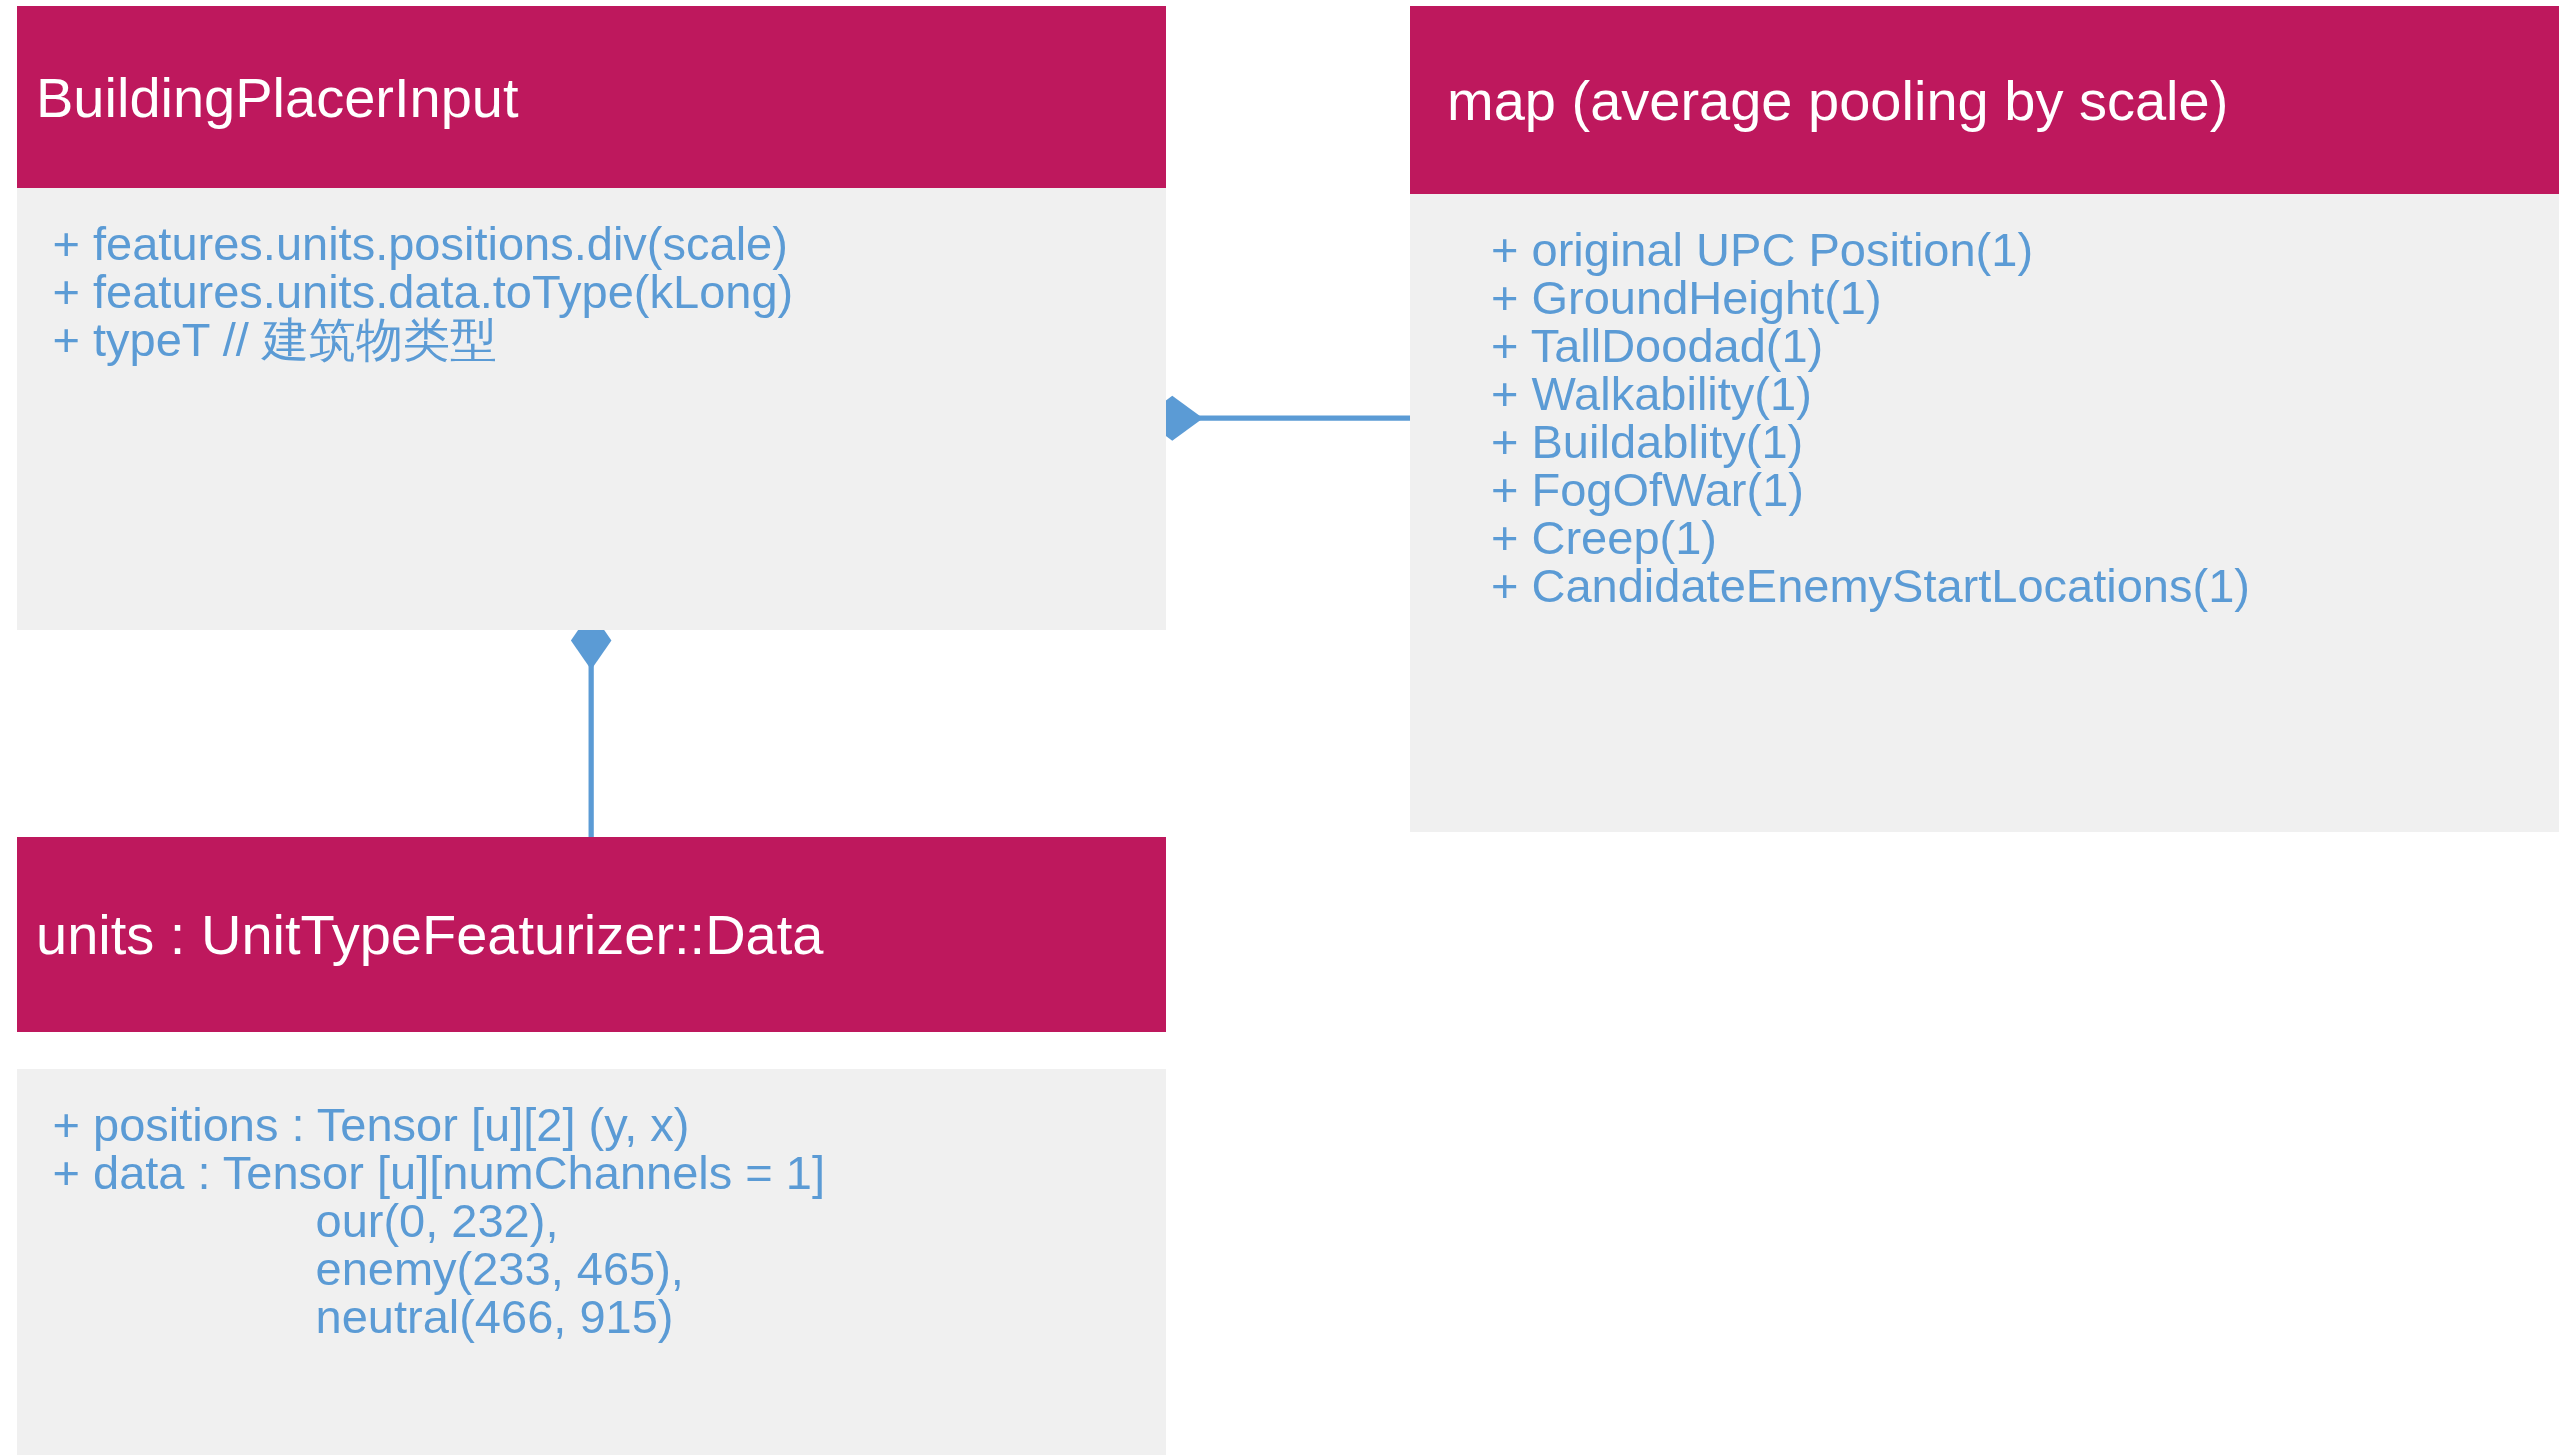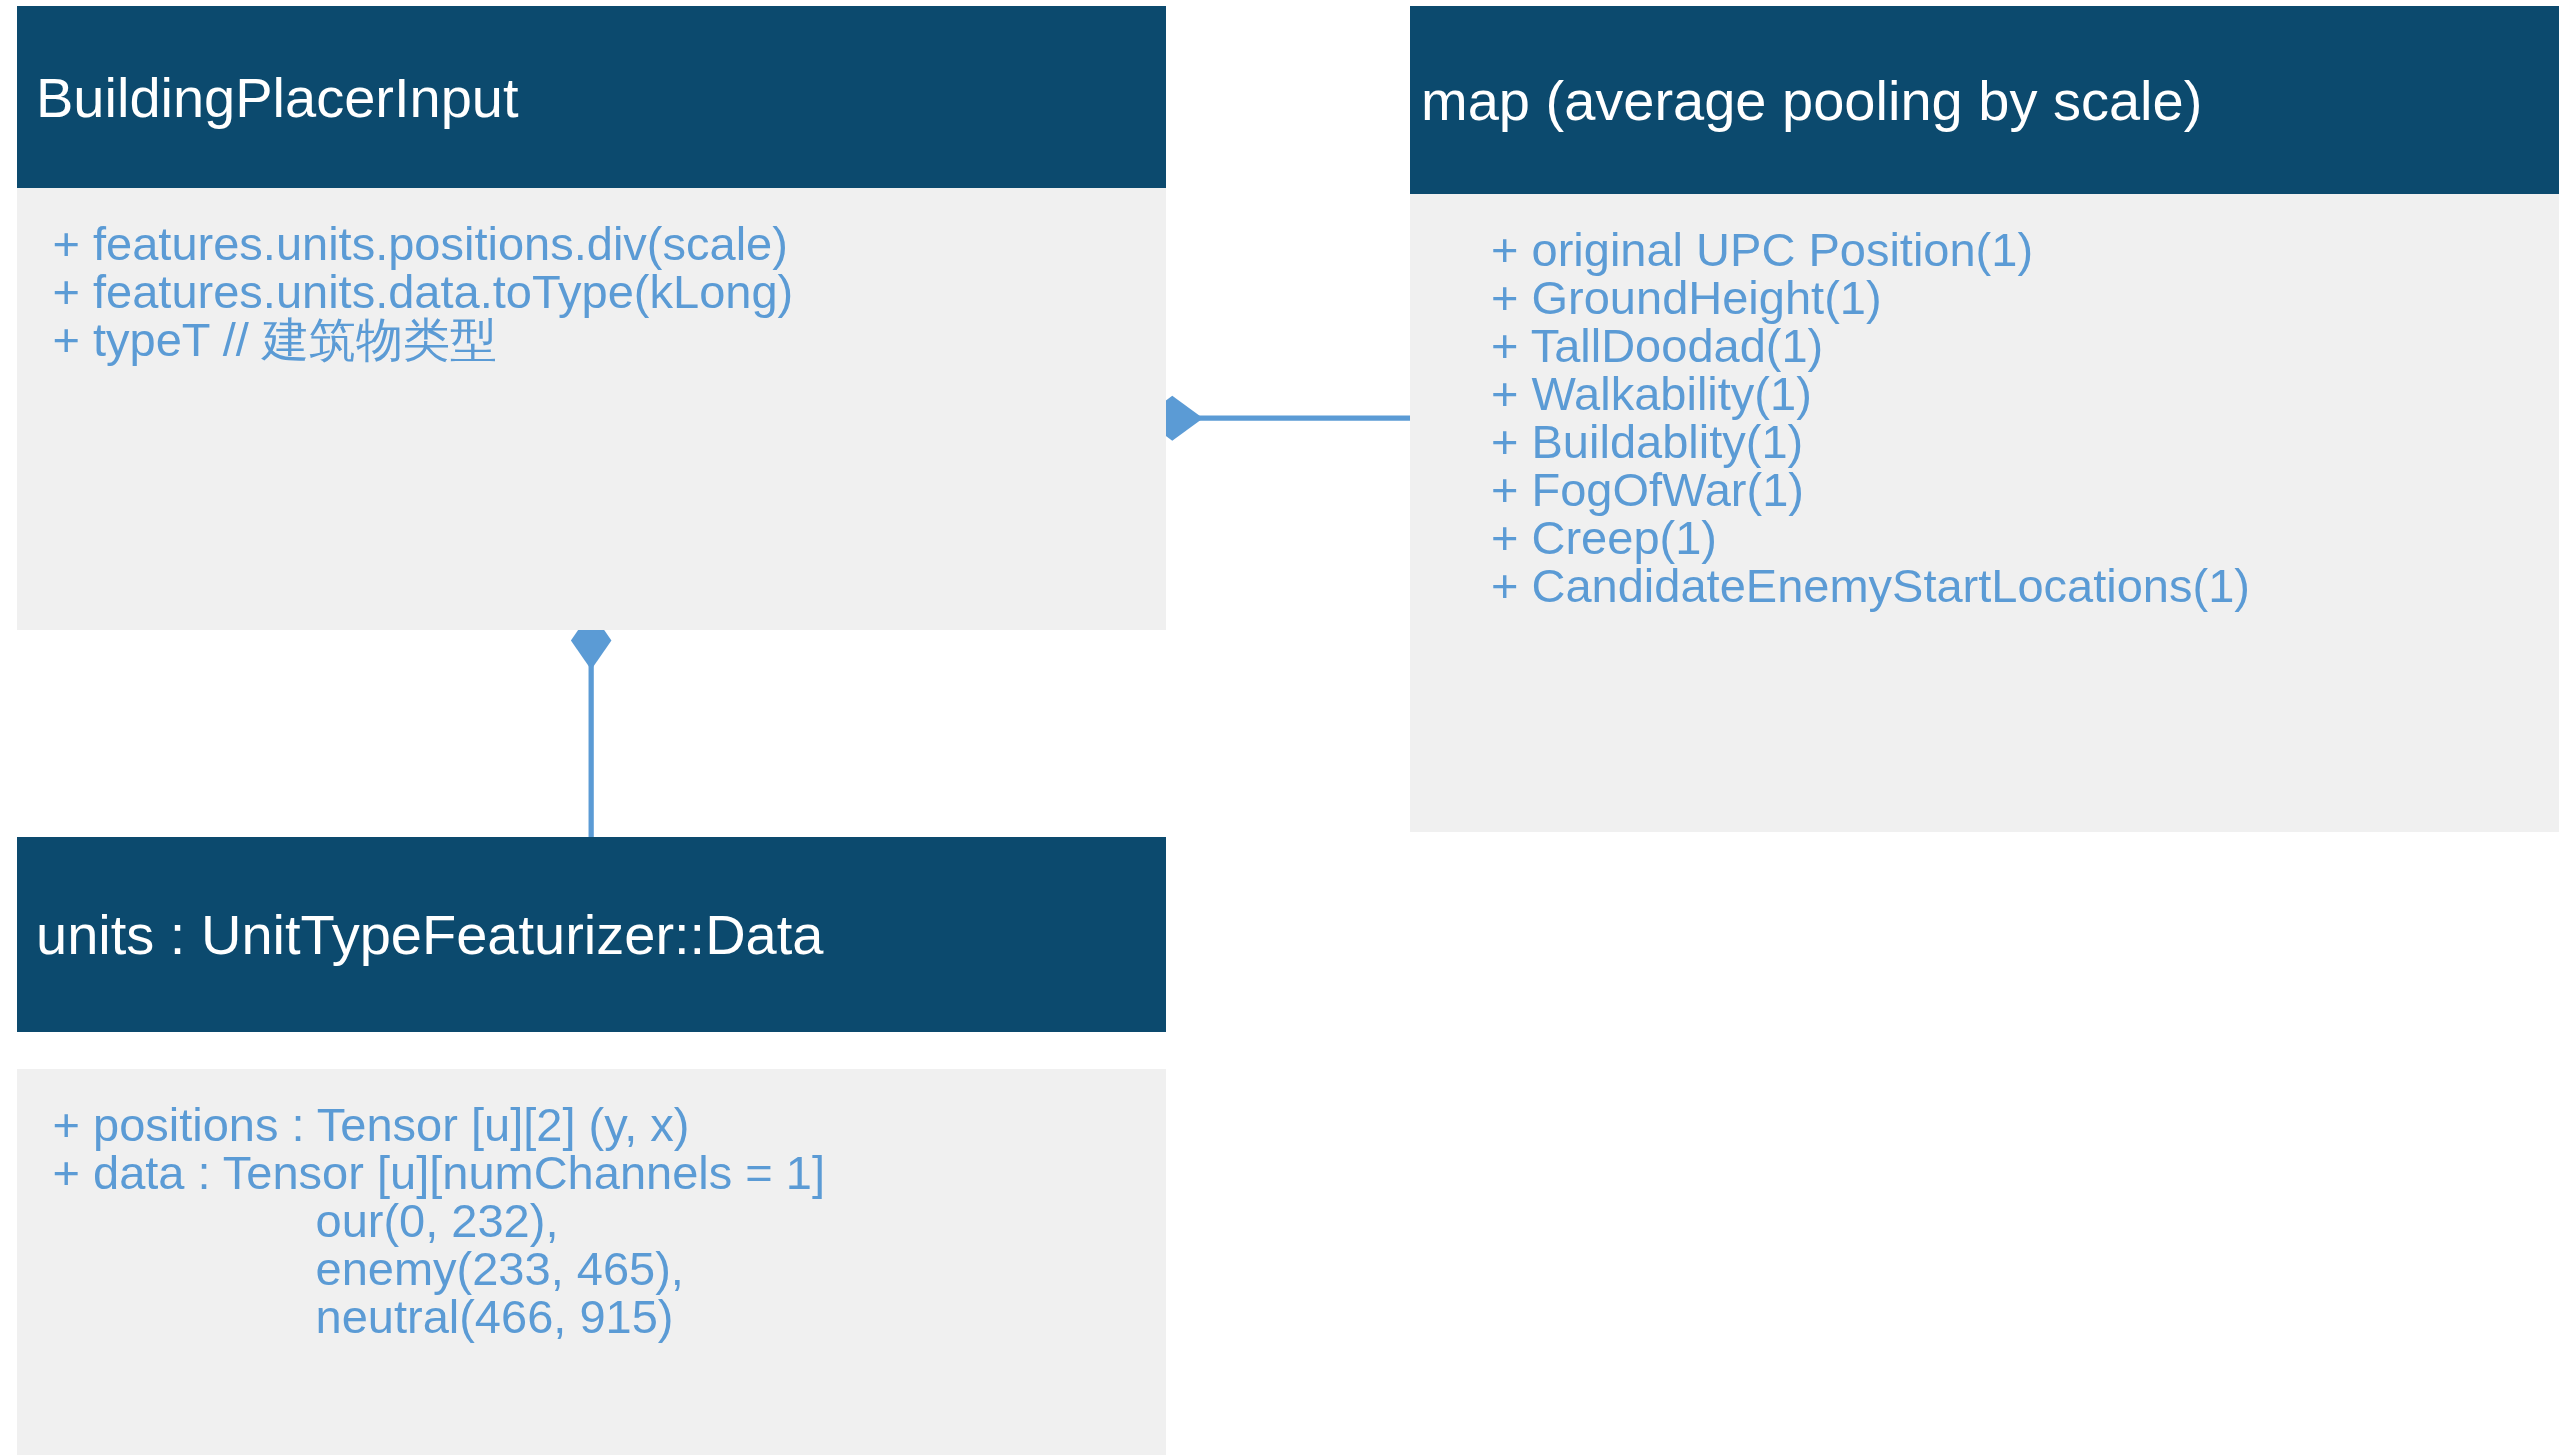"BuildingPlacerInput" .uml-header { background: #0c4a6e -> #be185d }
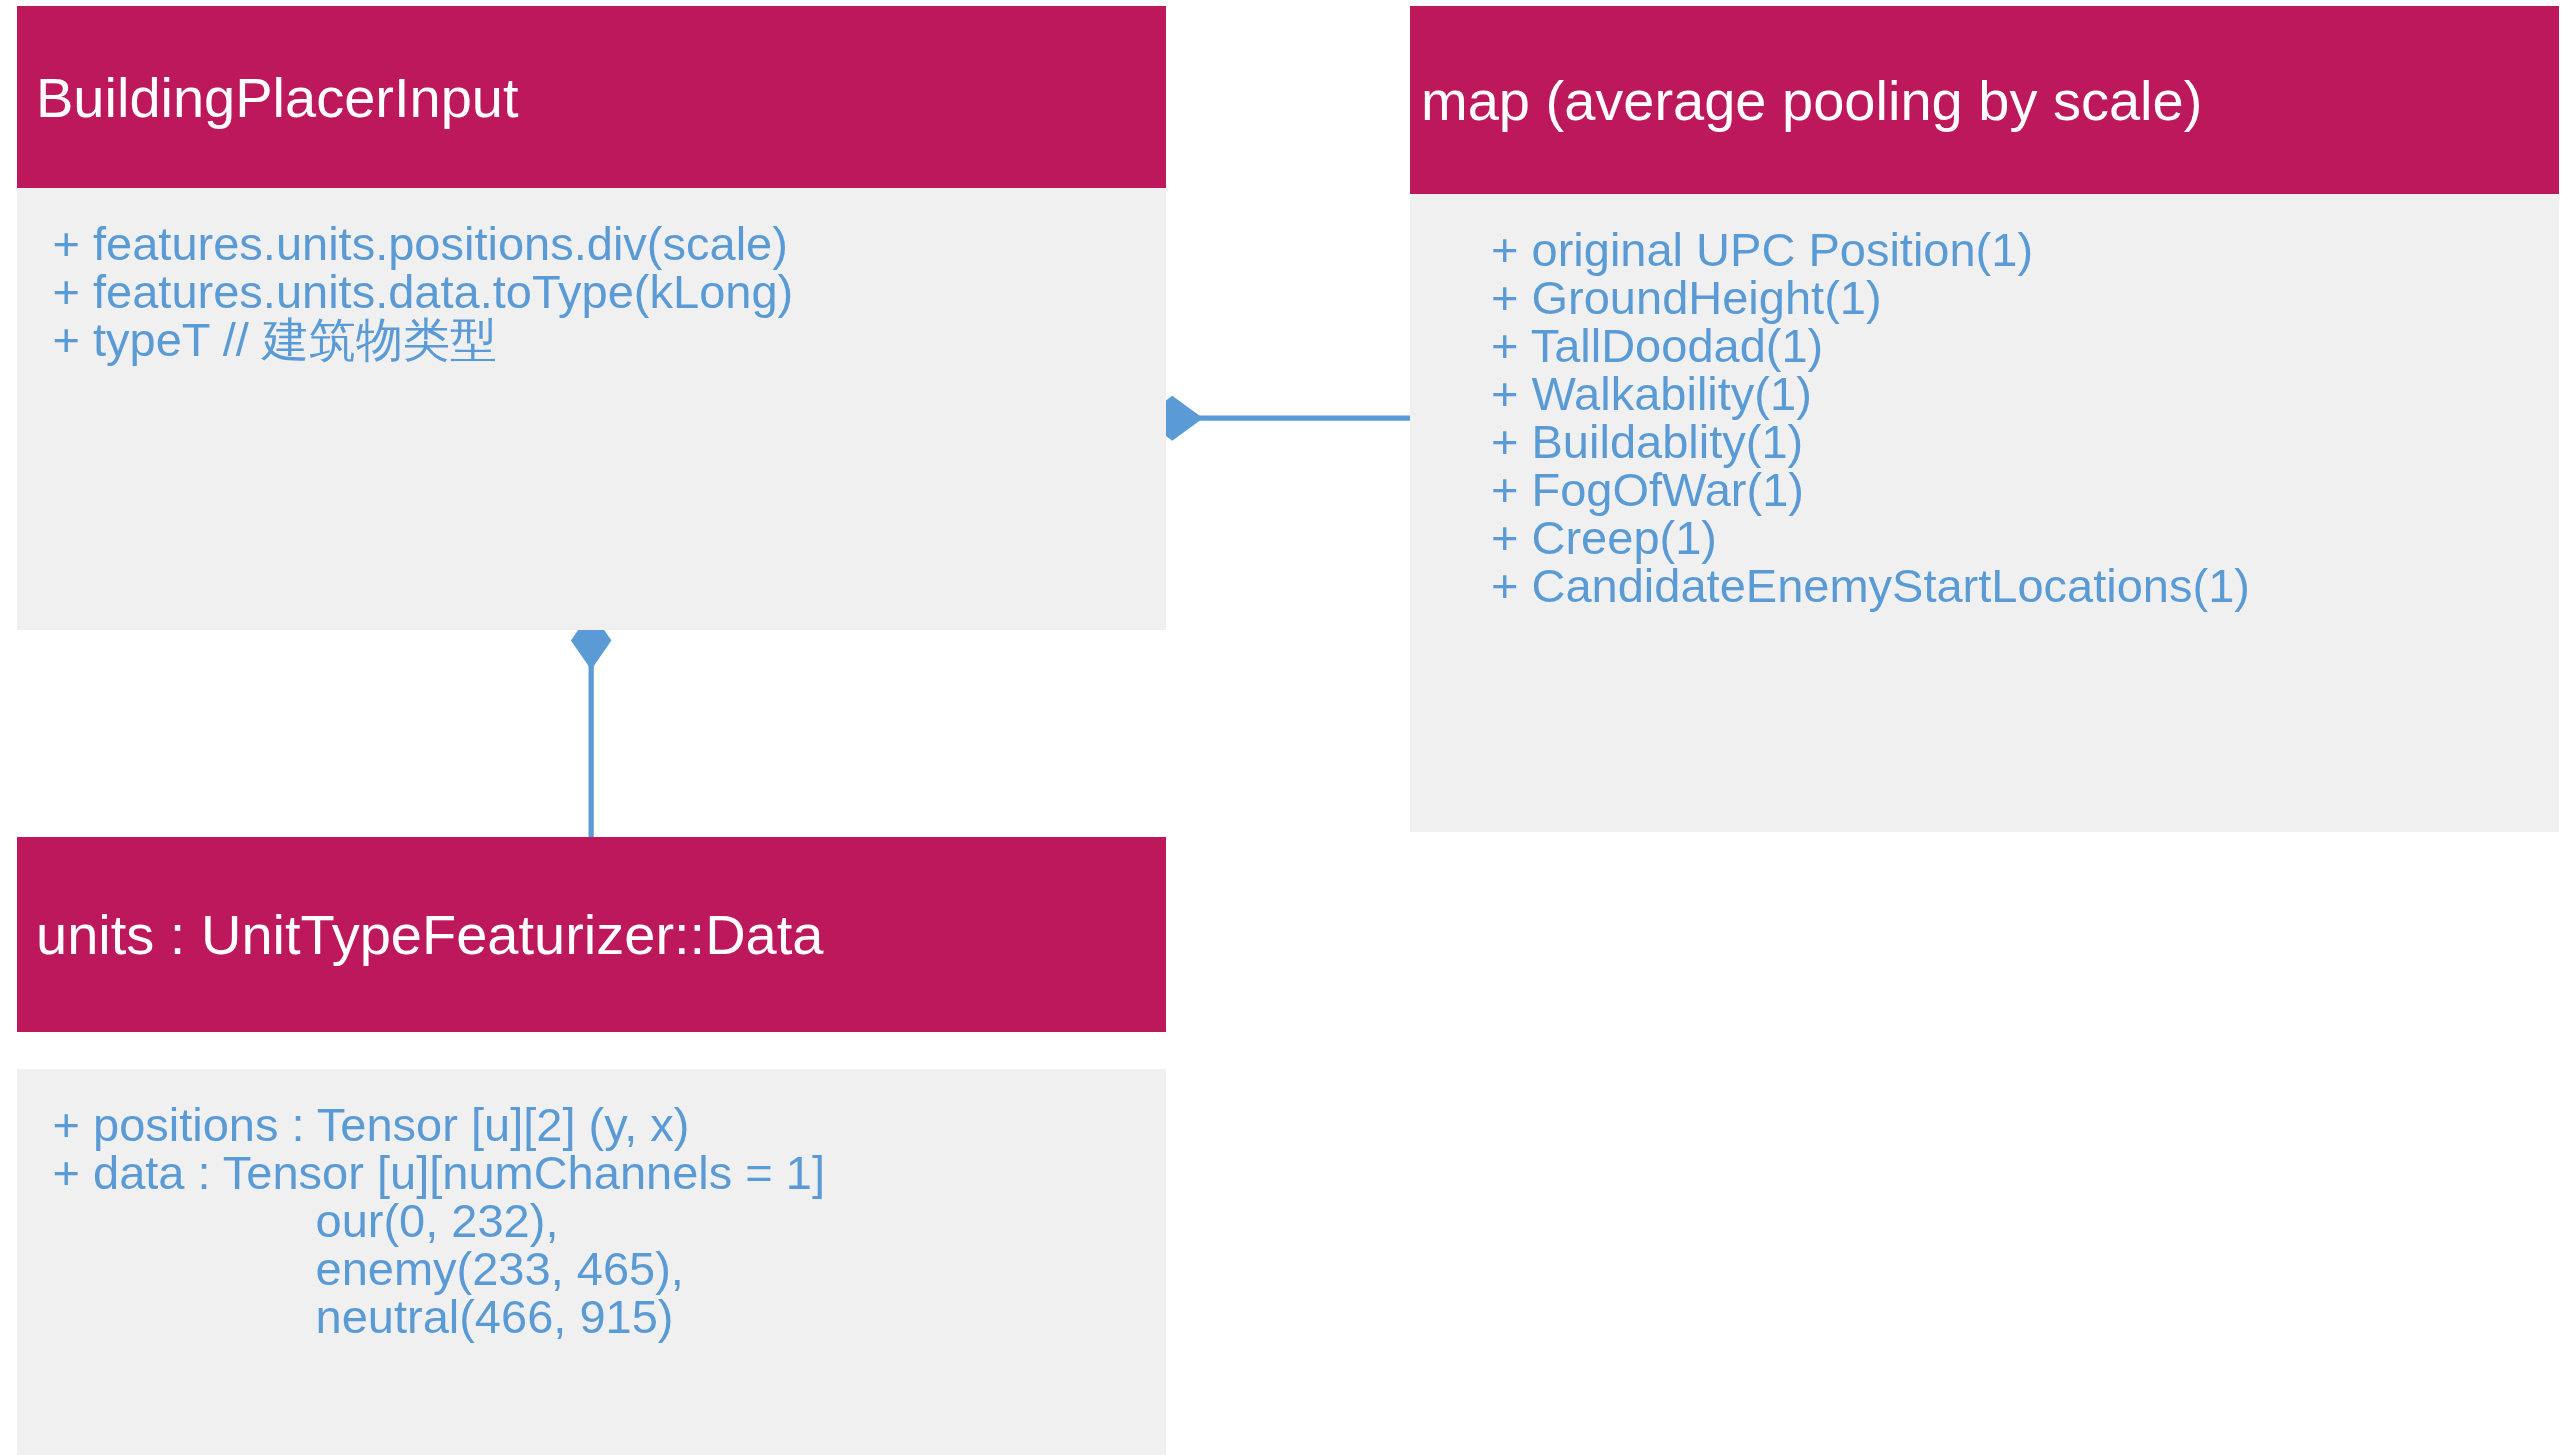"map (average pooling by scale)" #box-map .uml-header { padding-left: 11px -> 37px }
